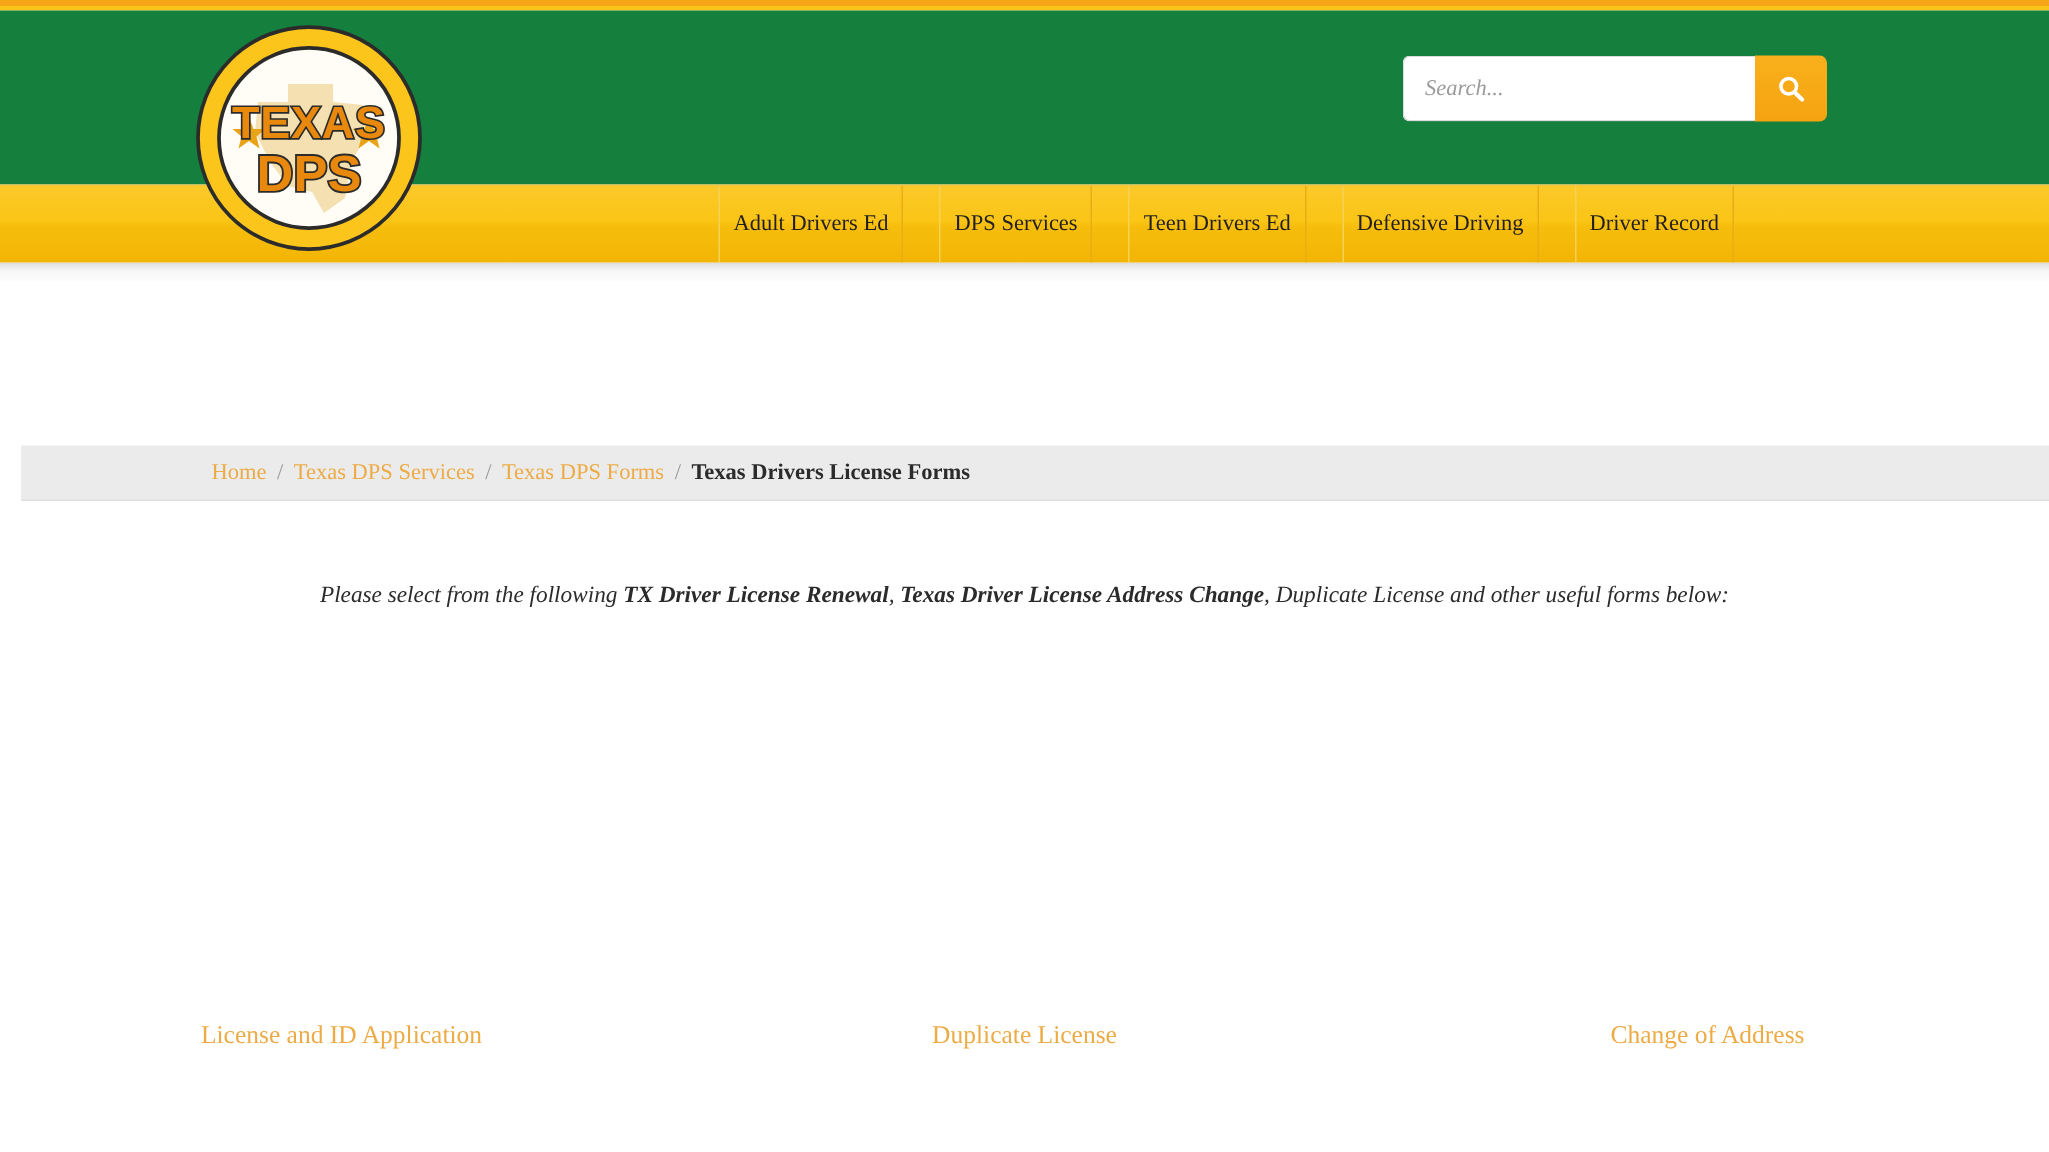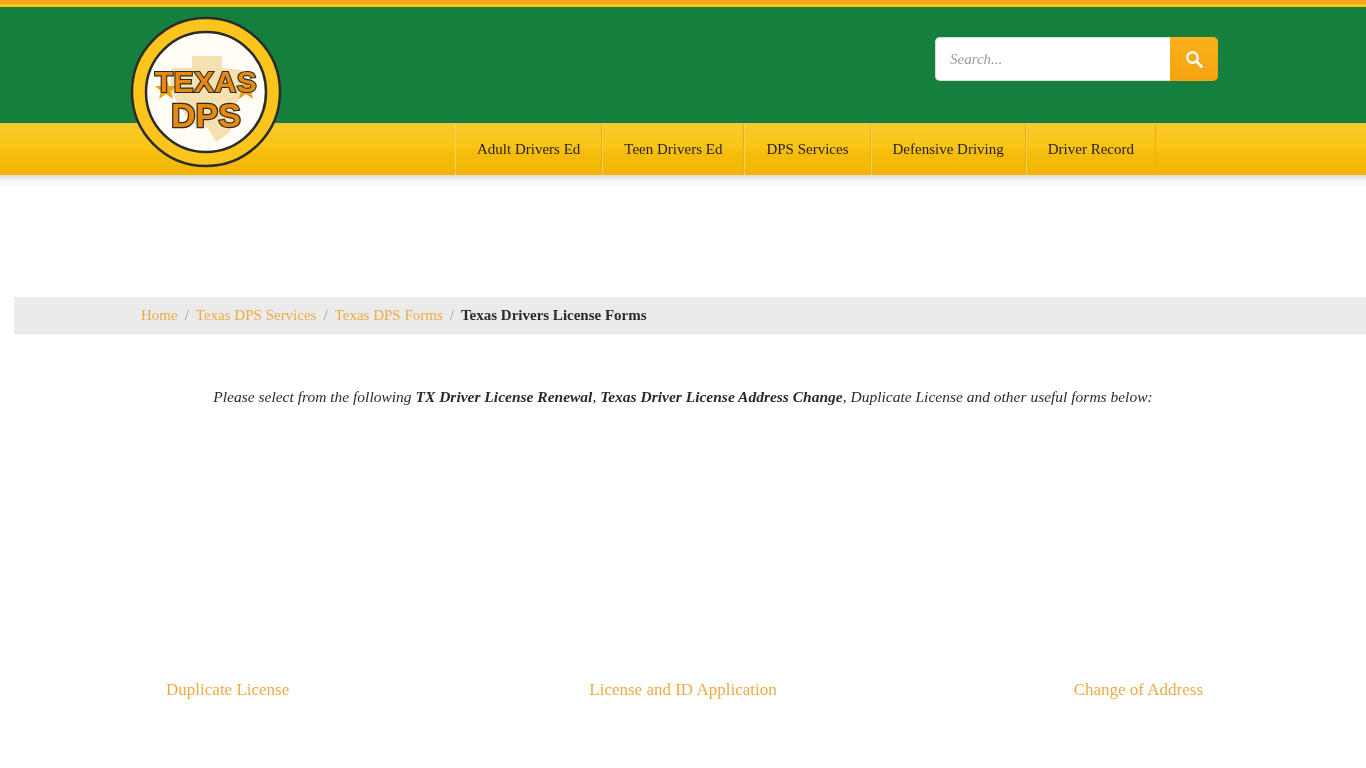"Adult Drivers Ed" .nav-item { margin-left: none -> 24px; padding: 0 21px -> 0 9px }
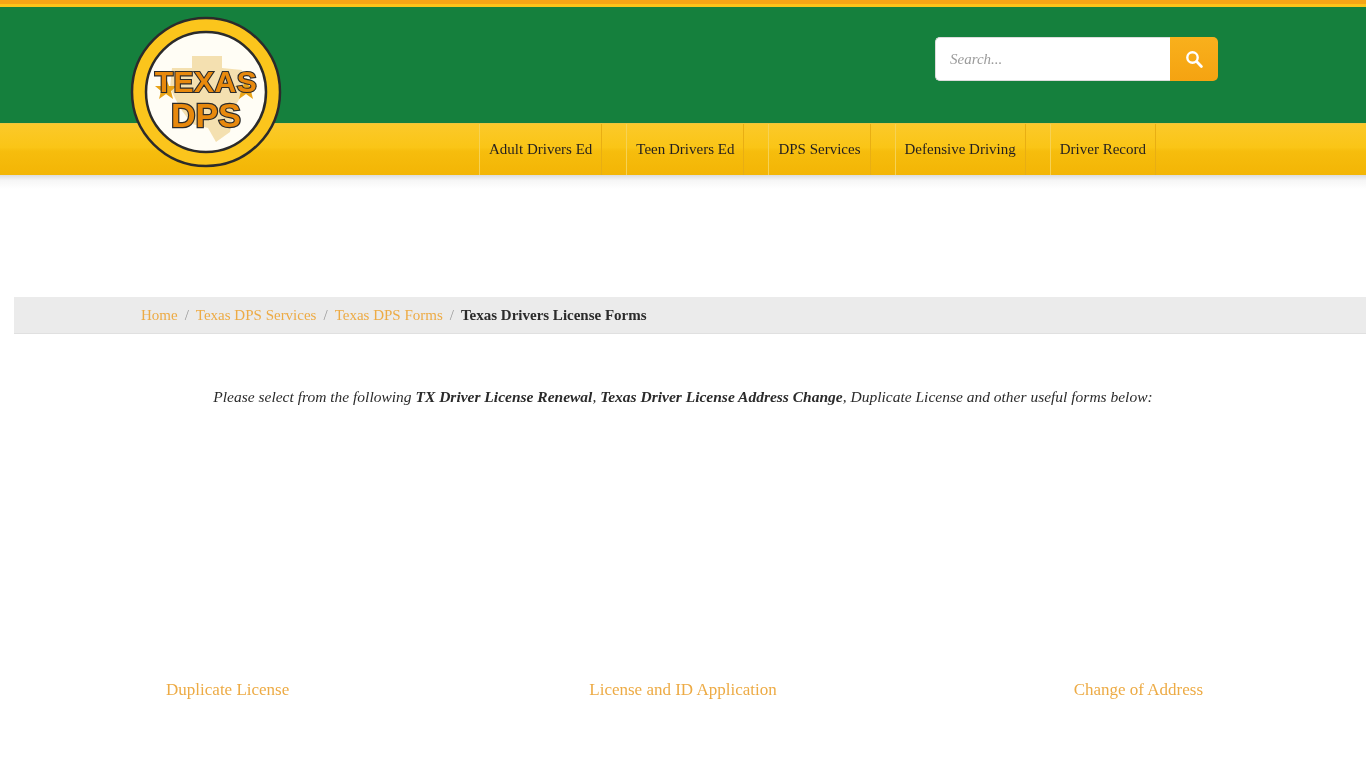"Teen Drivers Ed" a.nav-item { order: before "DPS Services" -> after "DPS Services" }
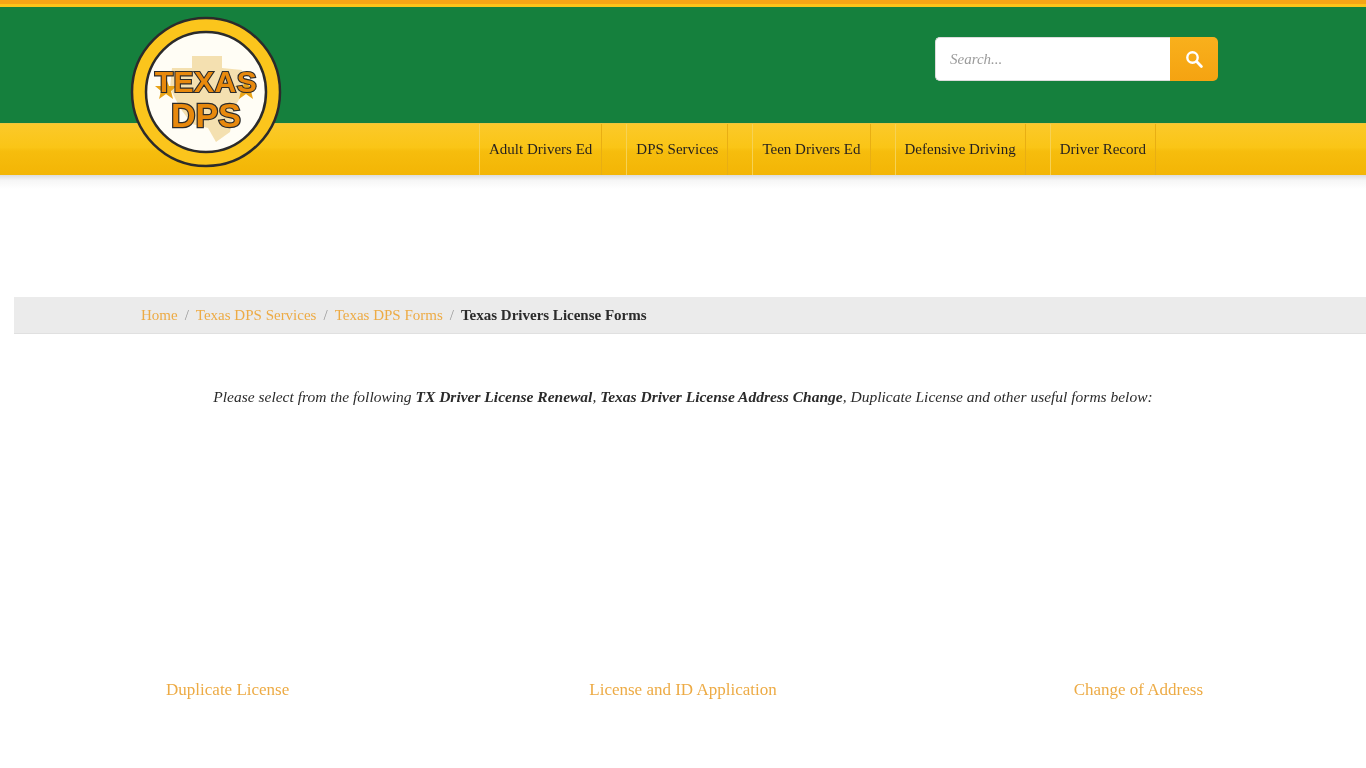"Duplicate License" div.form-col { order: before "License and ID Application" -> after "License and ID Application" }
